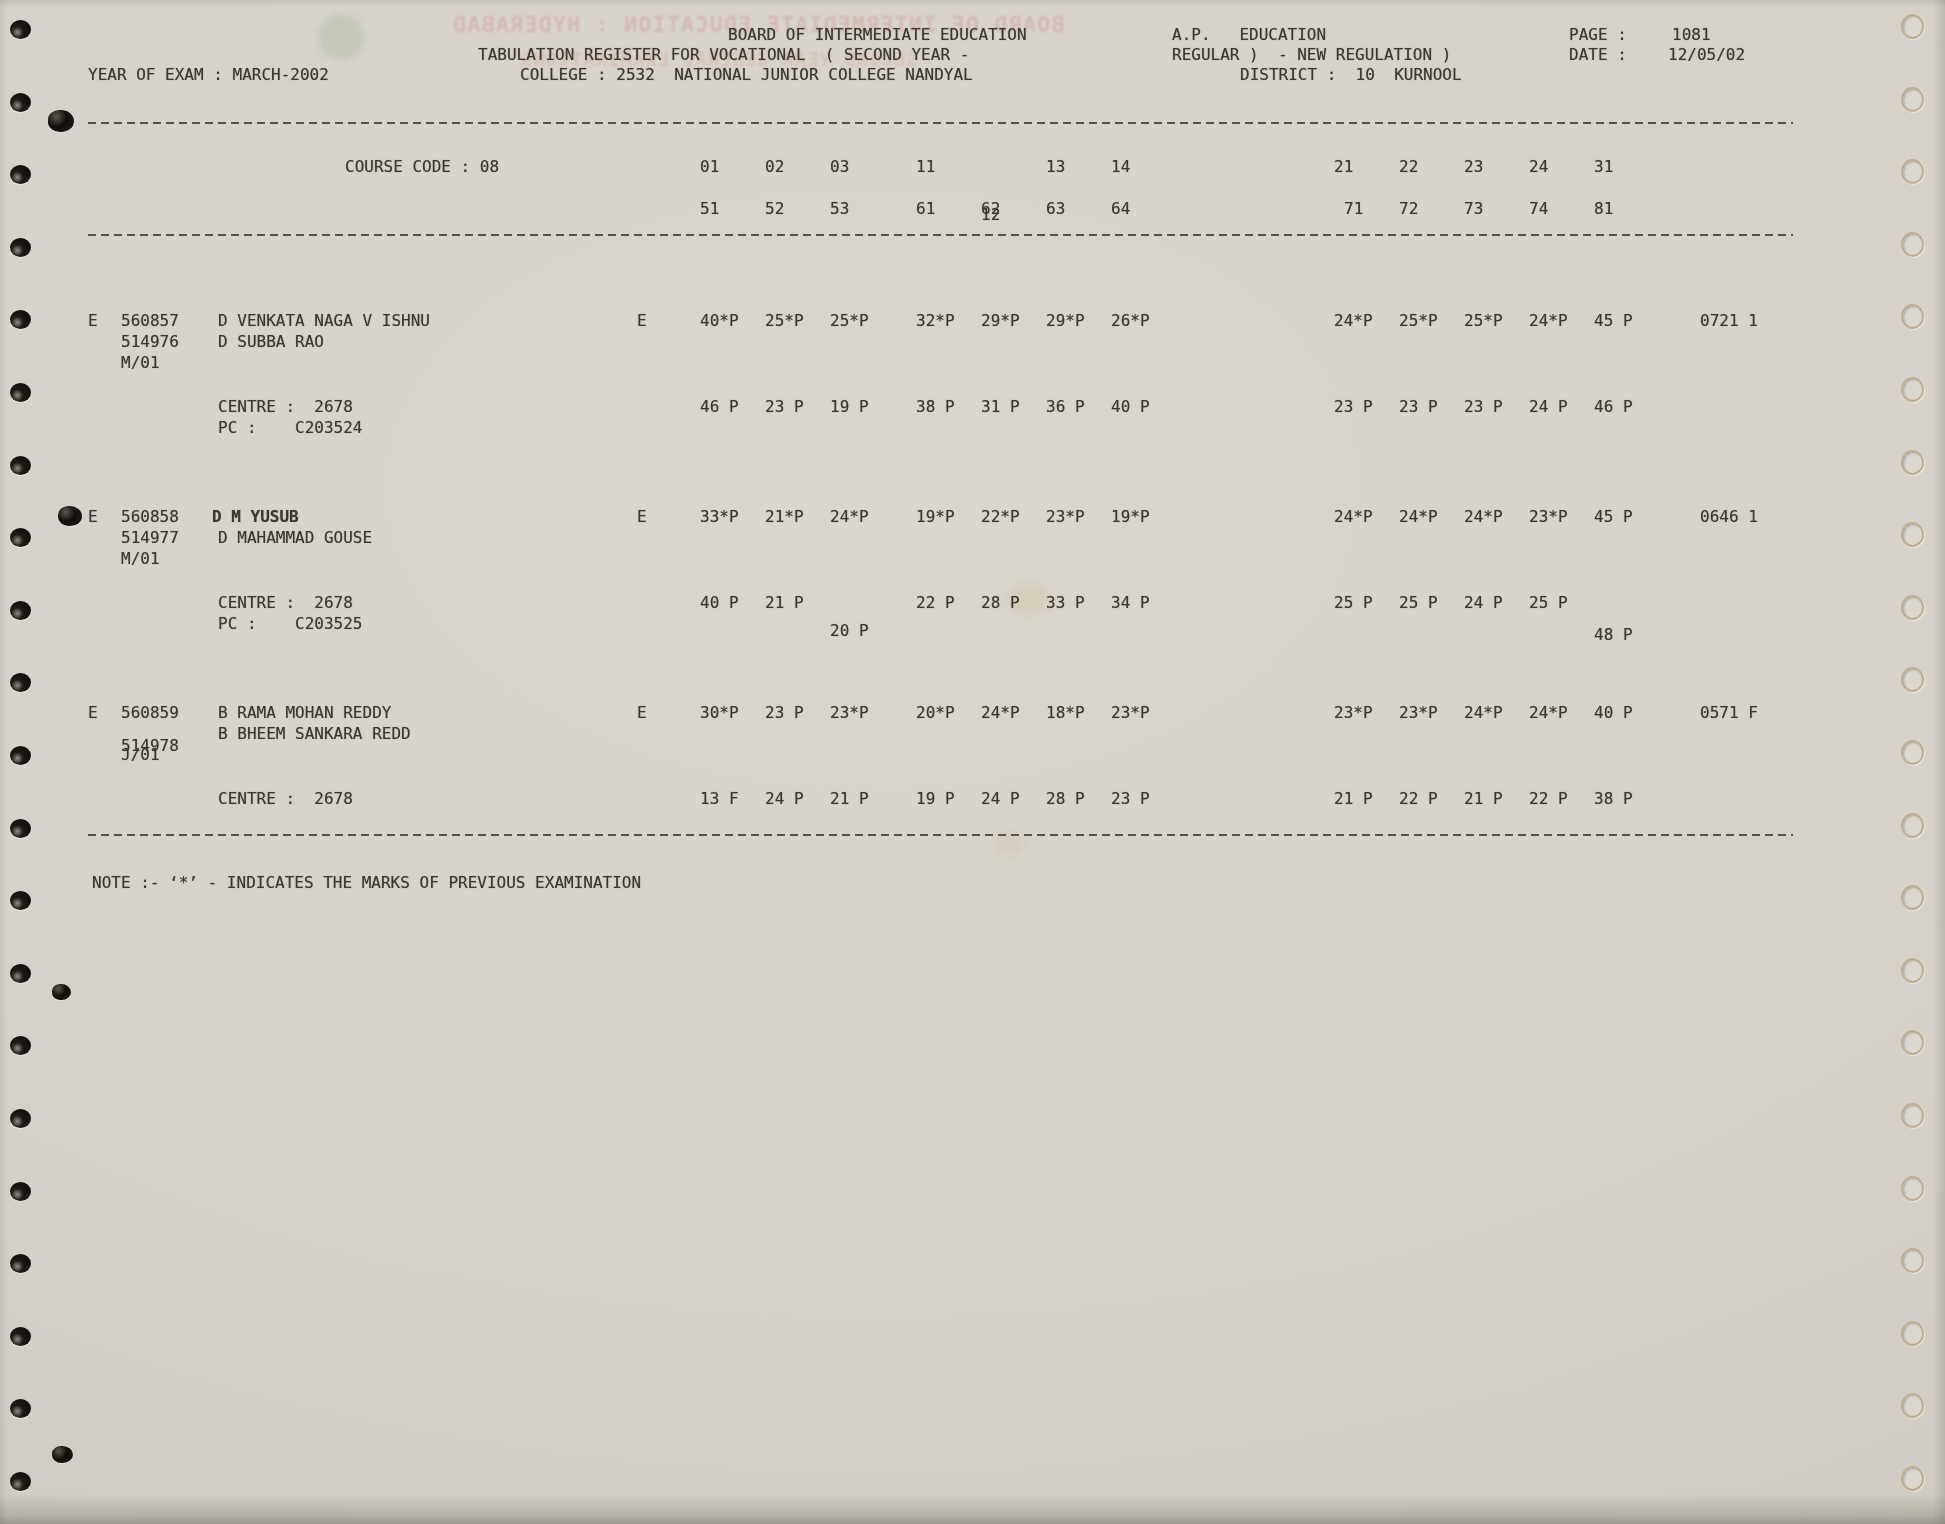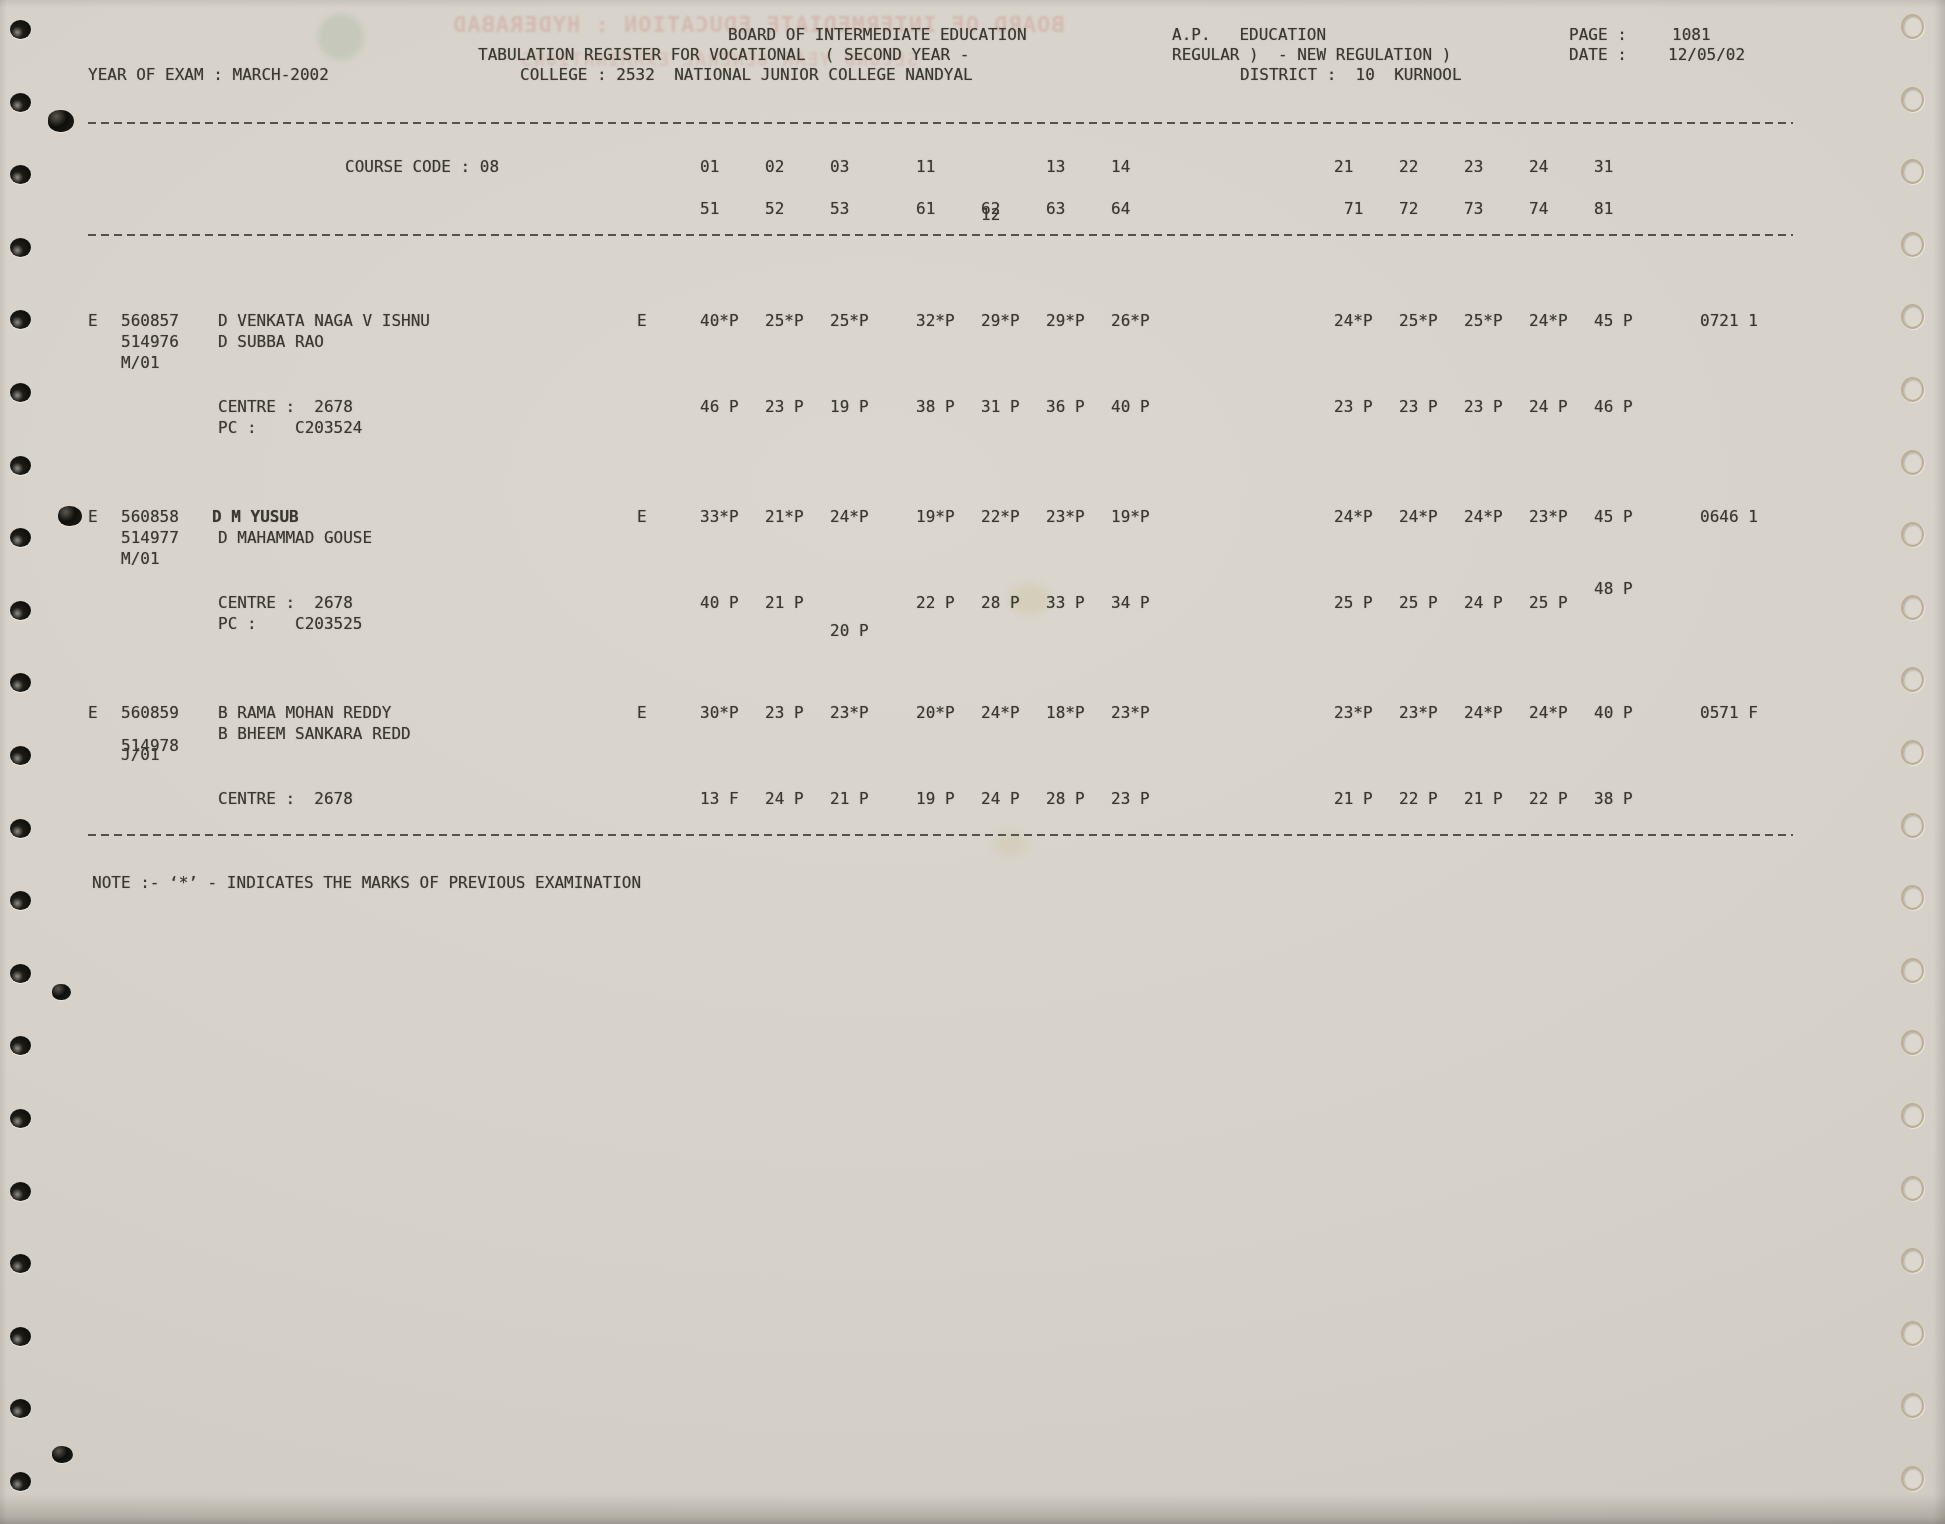"48 P" span.line { top: 580px -> 626px }
